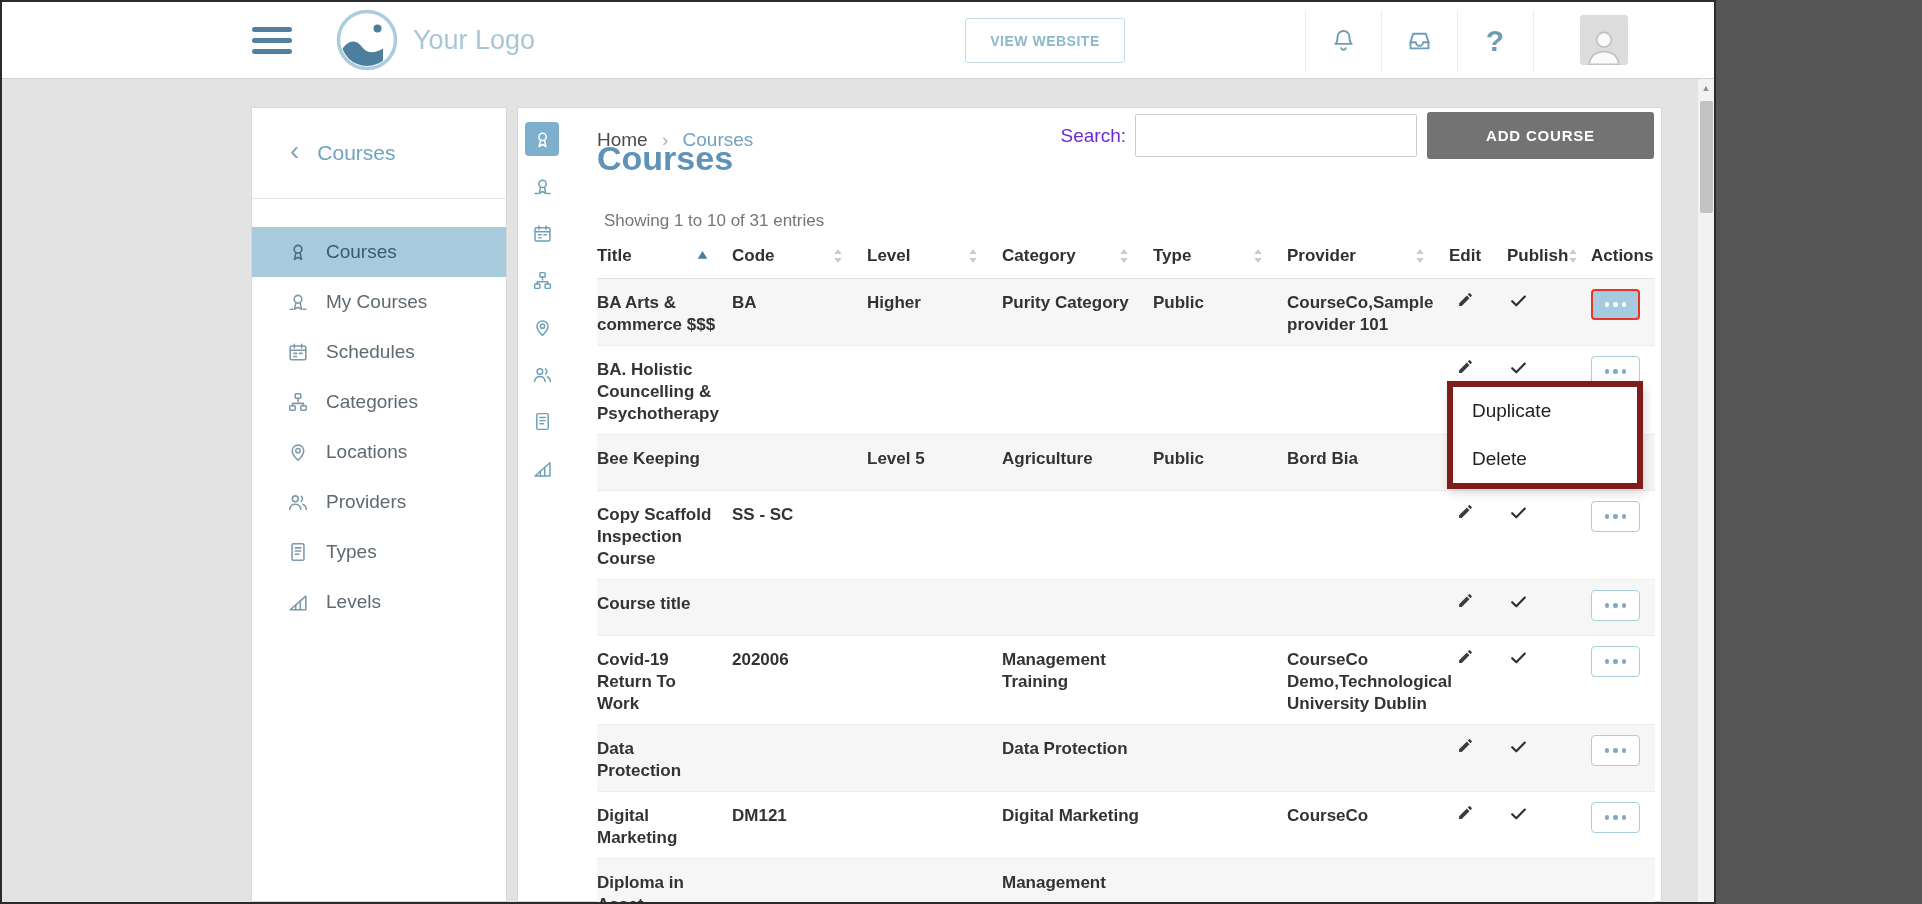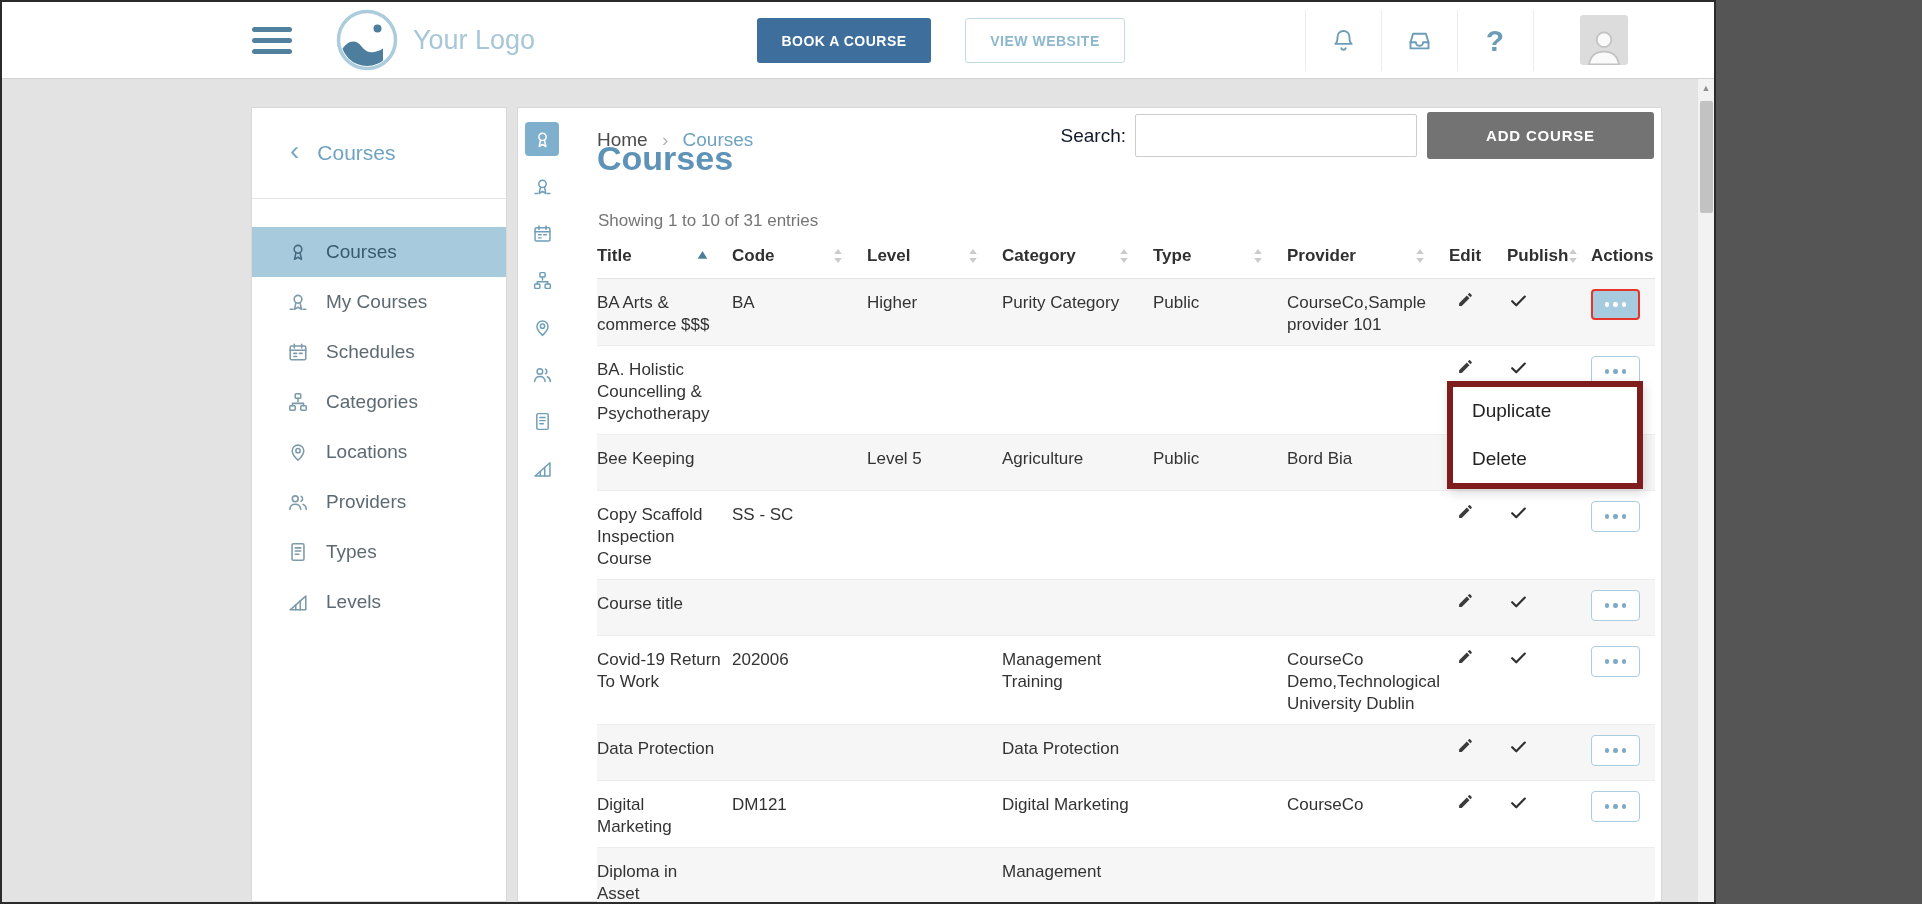"BOOK A COURSE" button.btn-book { html: <button>BOOK A COURSE</button> -> none }
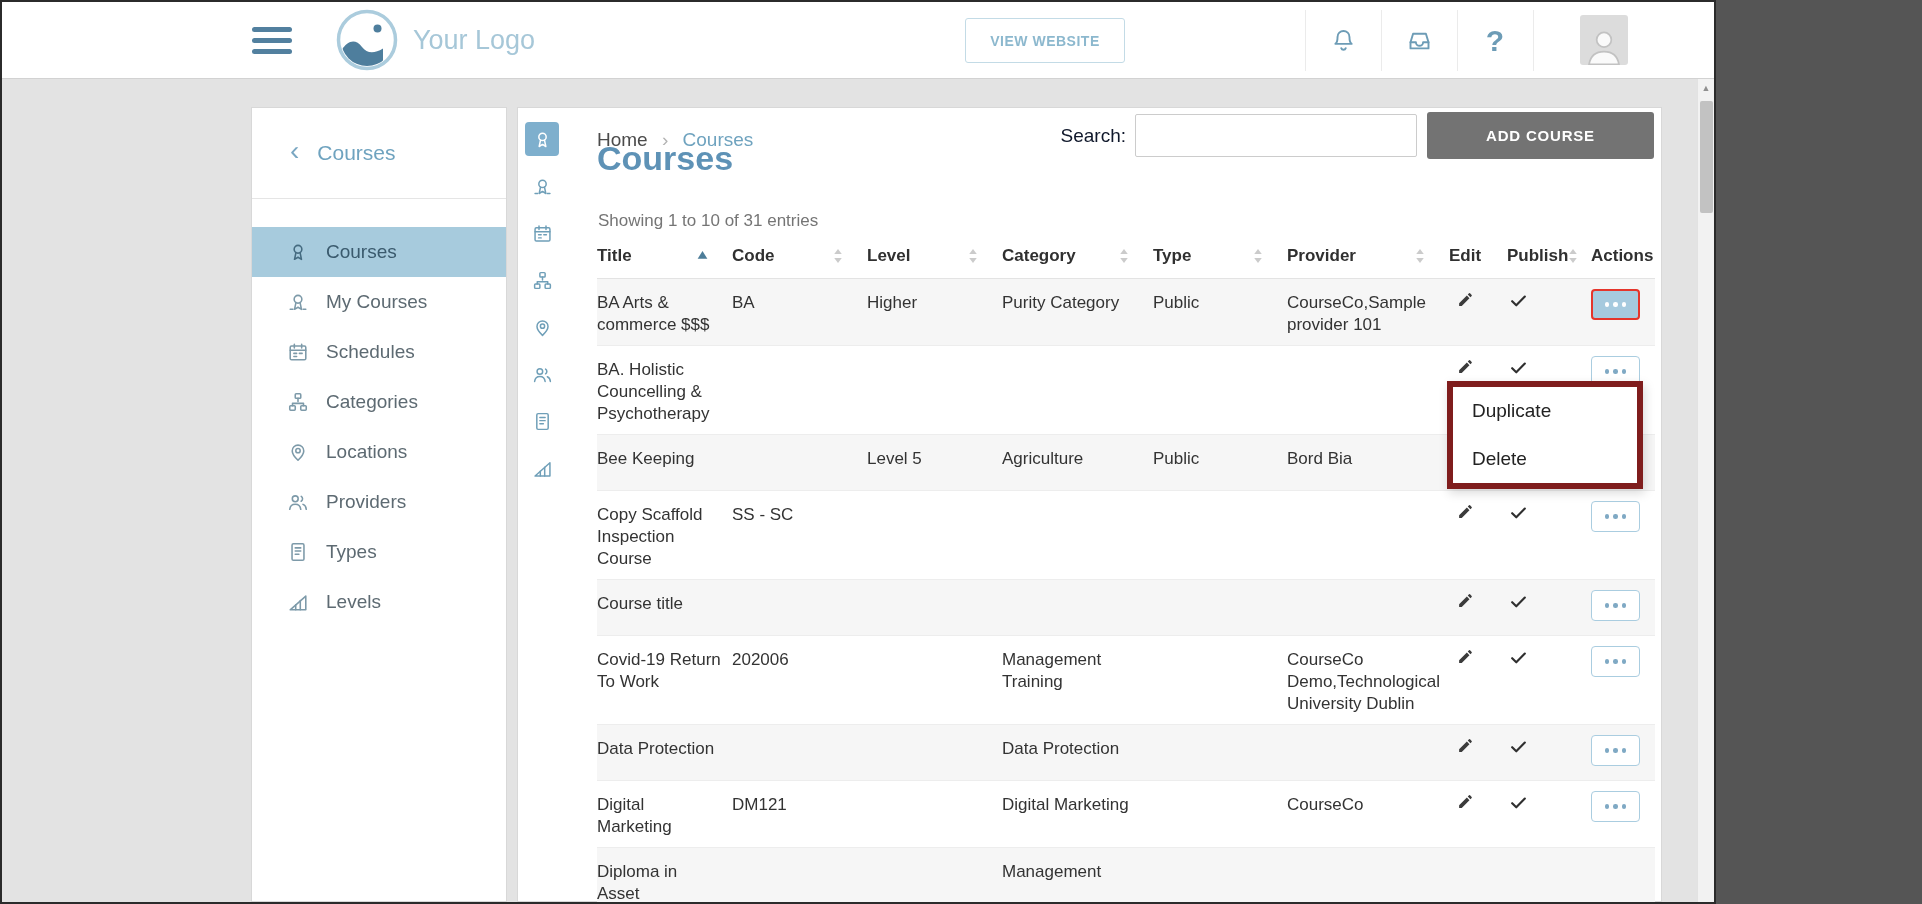"Search:" .search-label { color: #0f172a -> #6d28d9 }
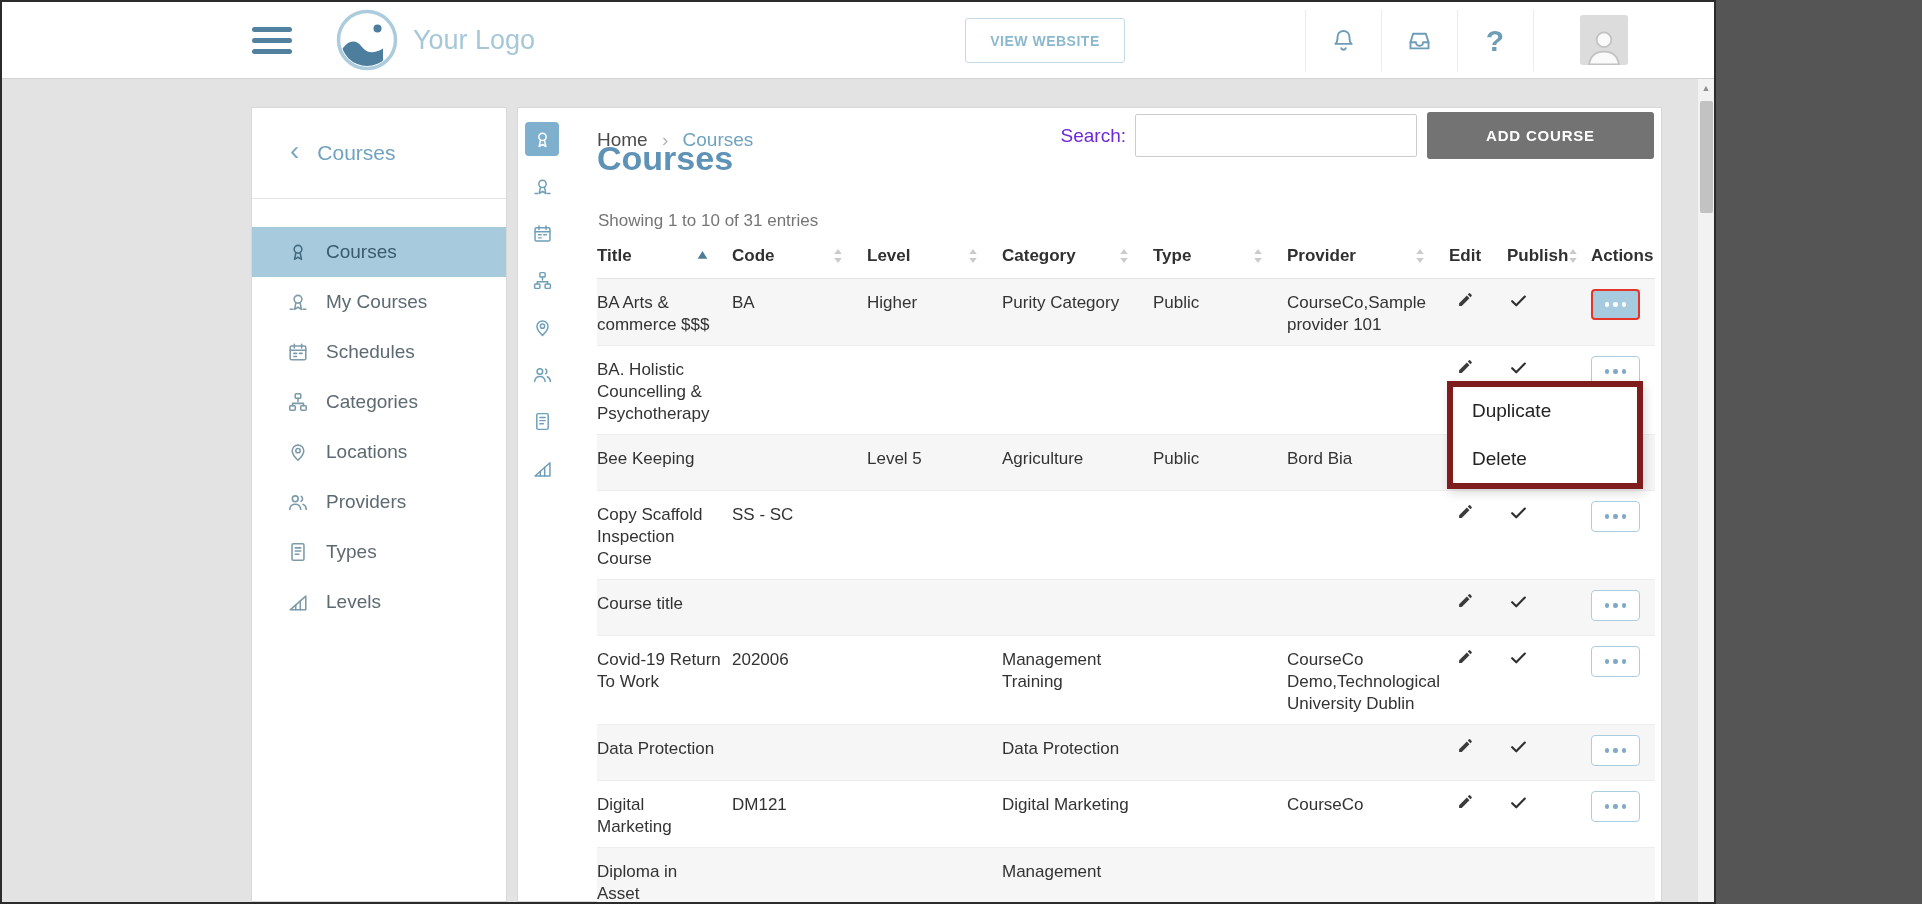"Showing 1 to 10 of" .showing { left: 80px -> 86px }
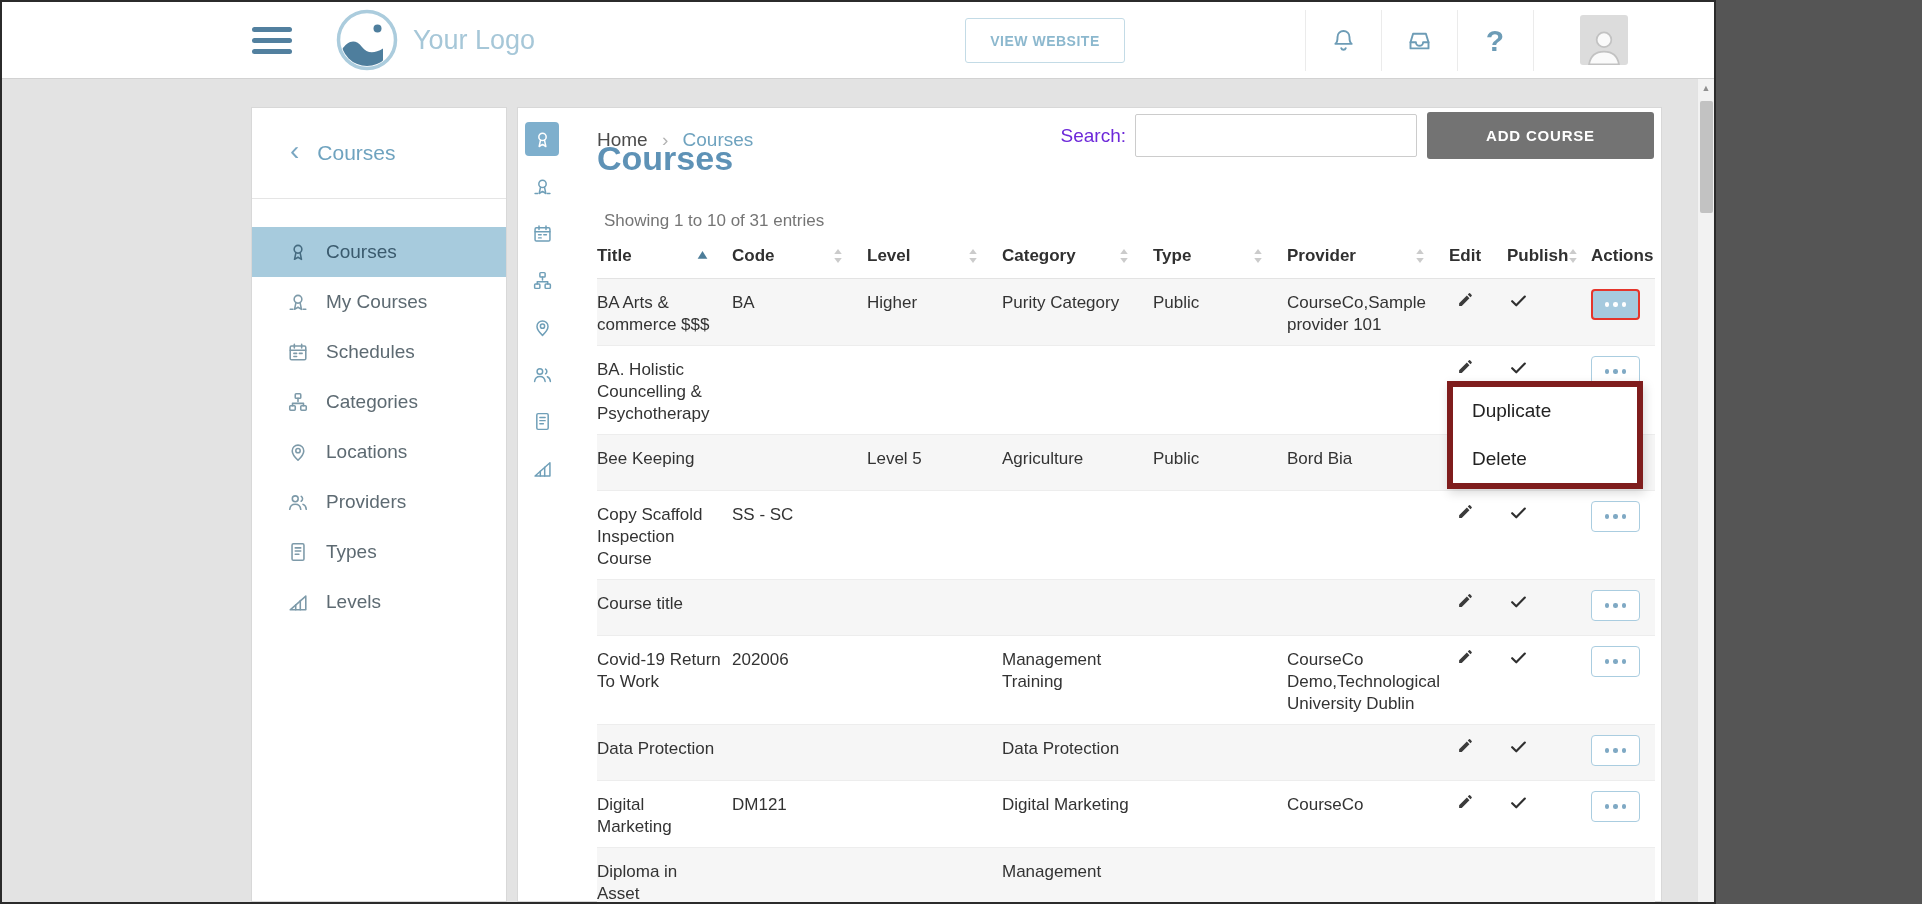"BA Arts & commerce $$$" tbody tr { font-weight: none -> bold }
